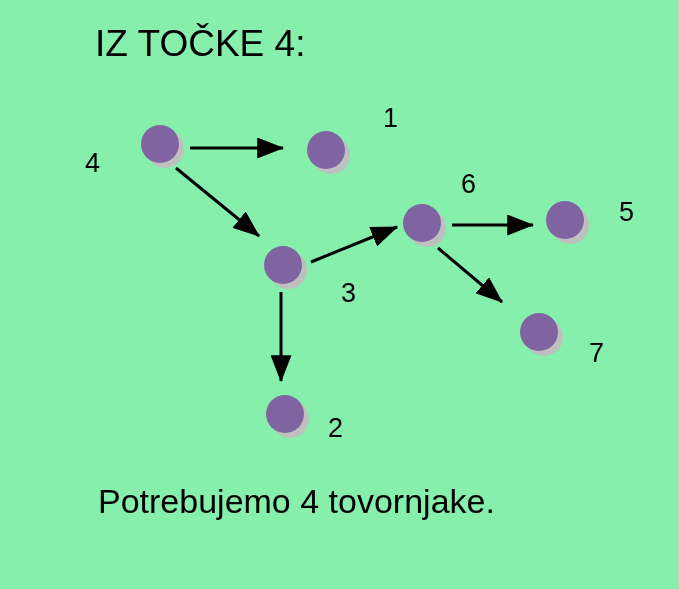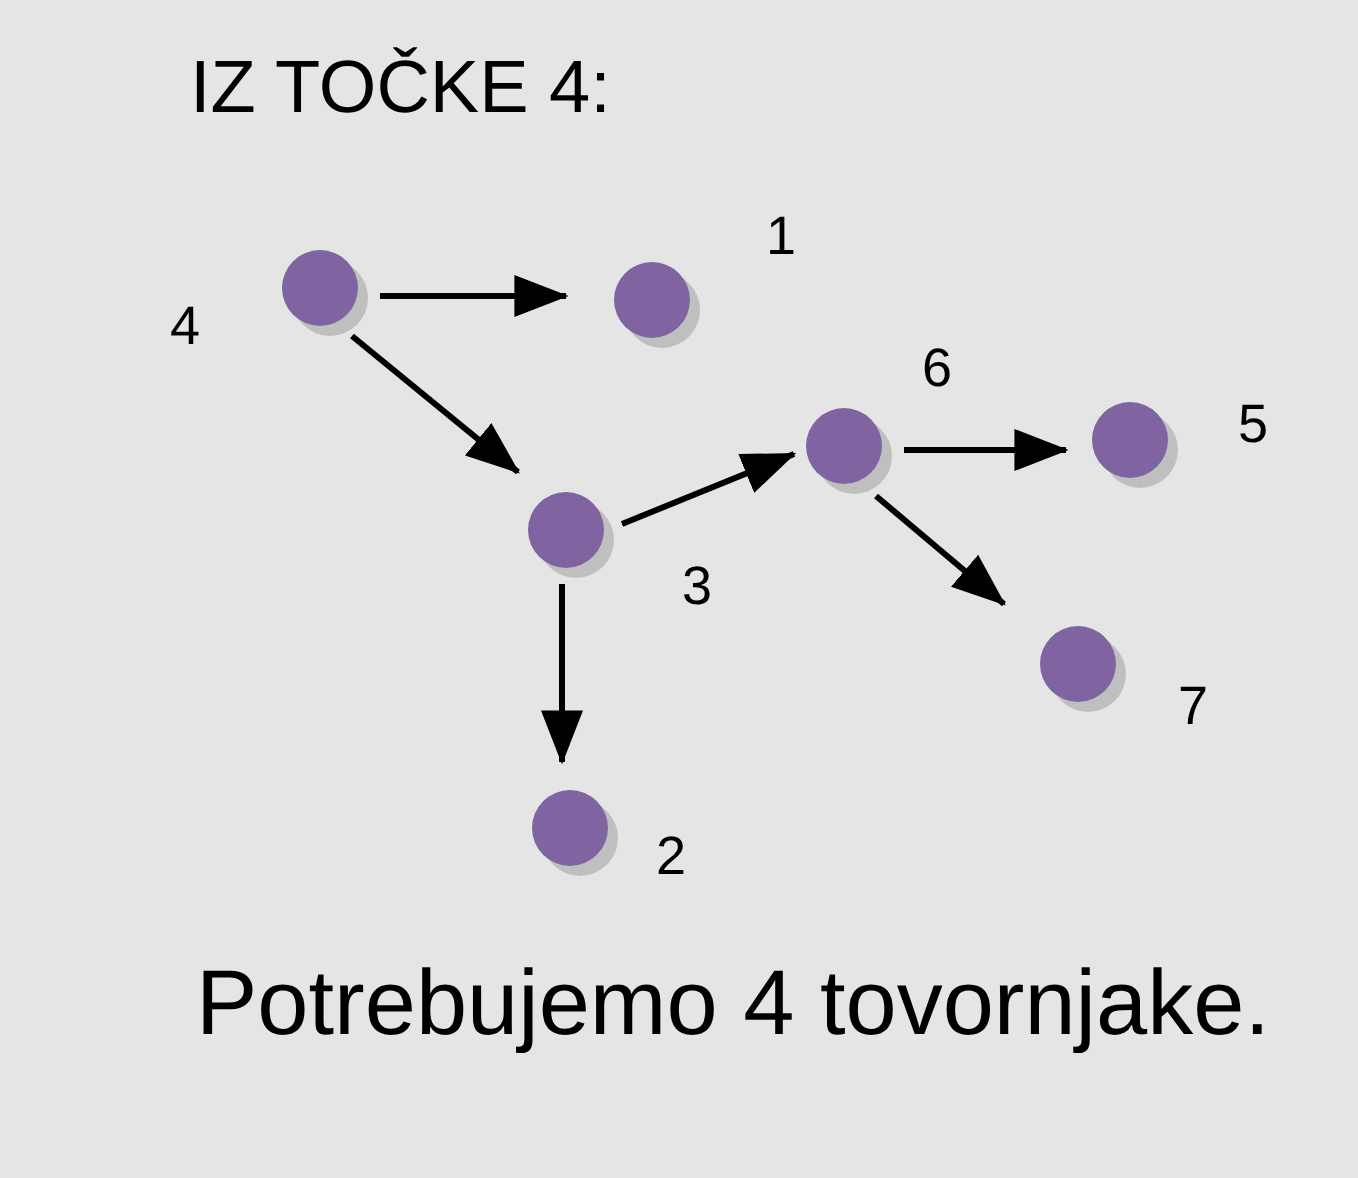"IZ TOČKE 4:" #slide { background: #e5e5e5 -> #86efac }
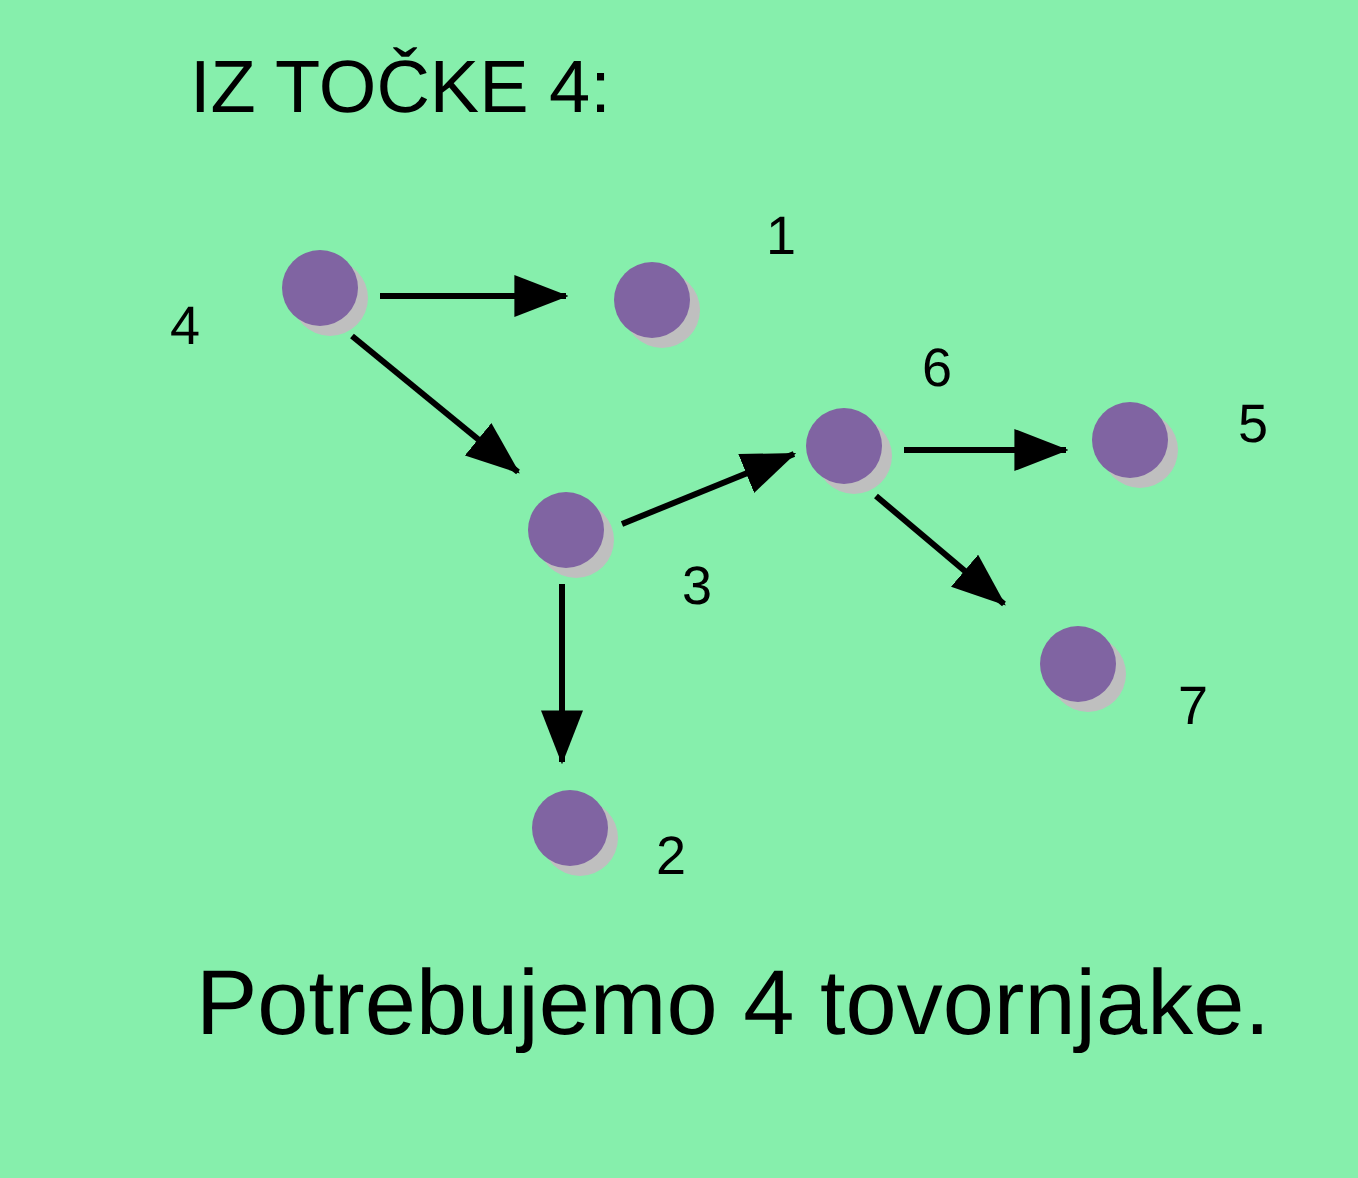"Potrebujemo 4 tovornjake." #caption { font-size: 46px -> 34px }
